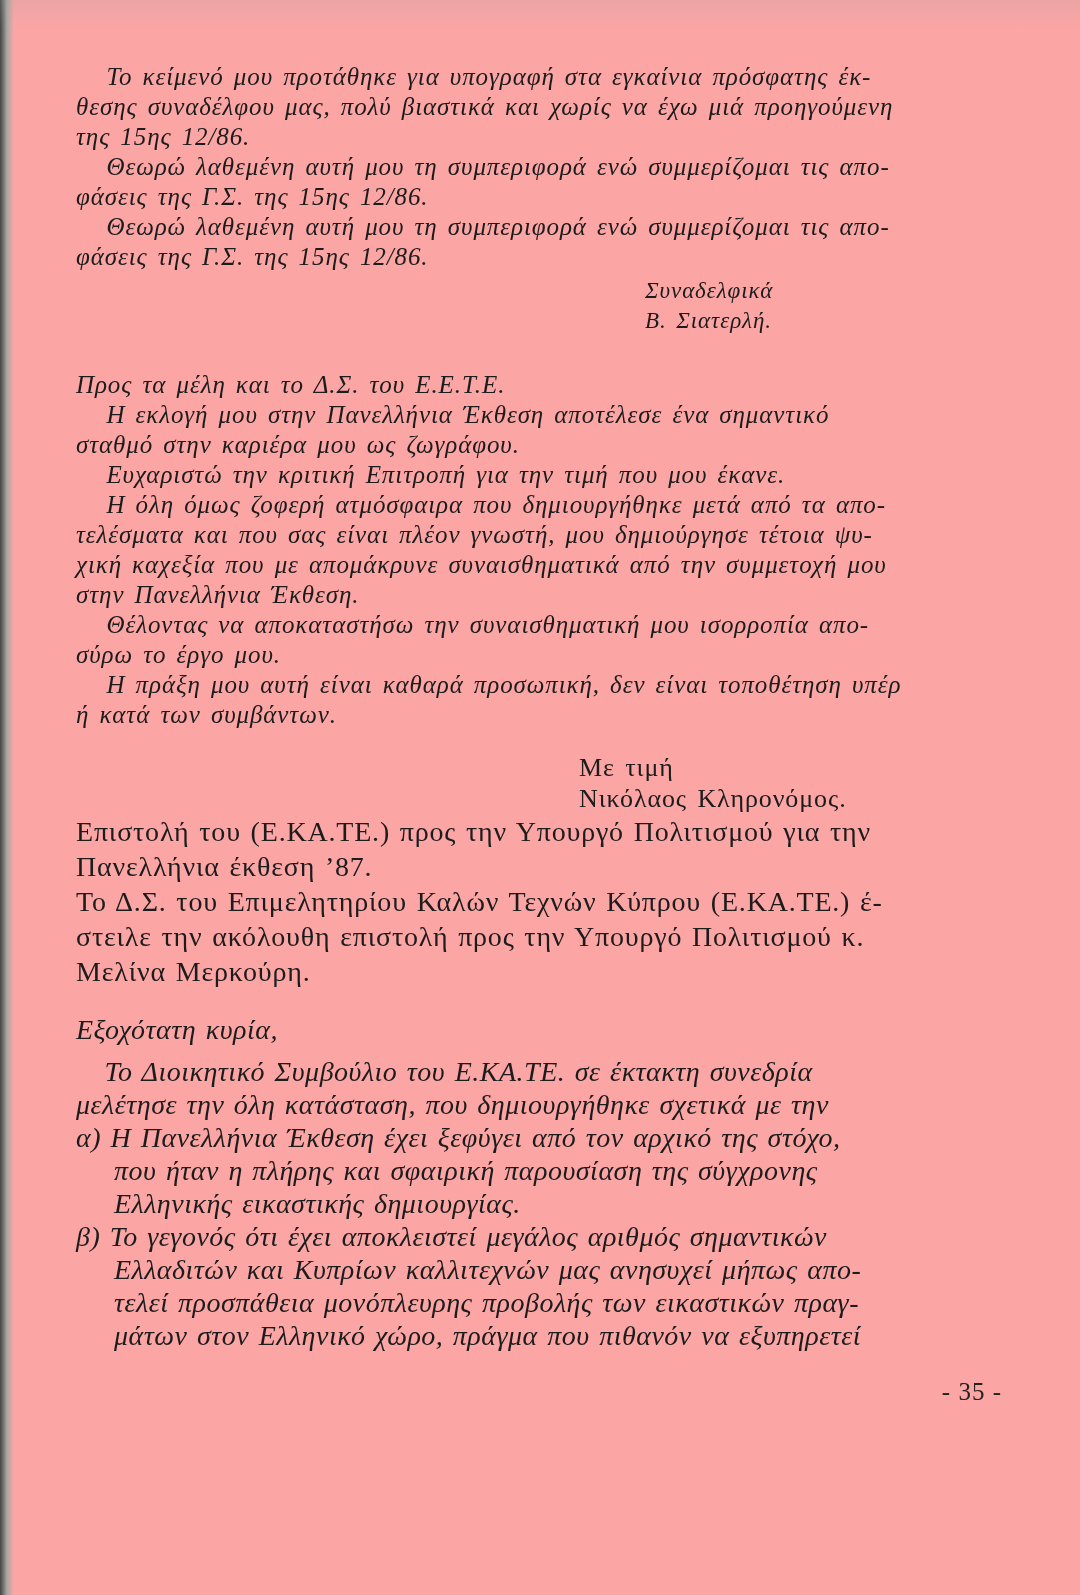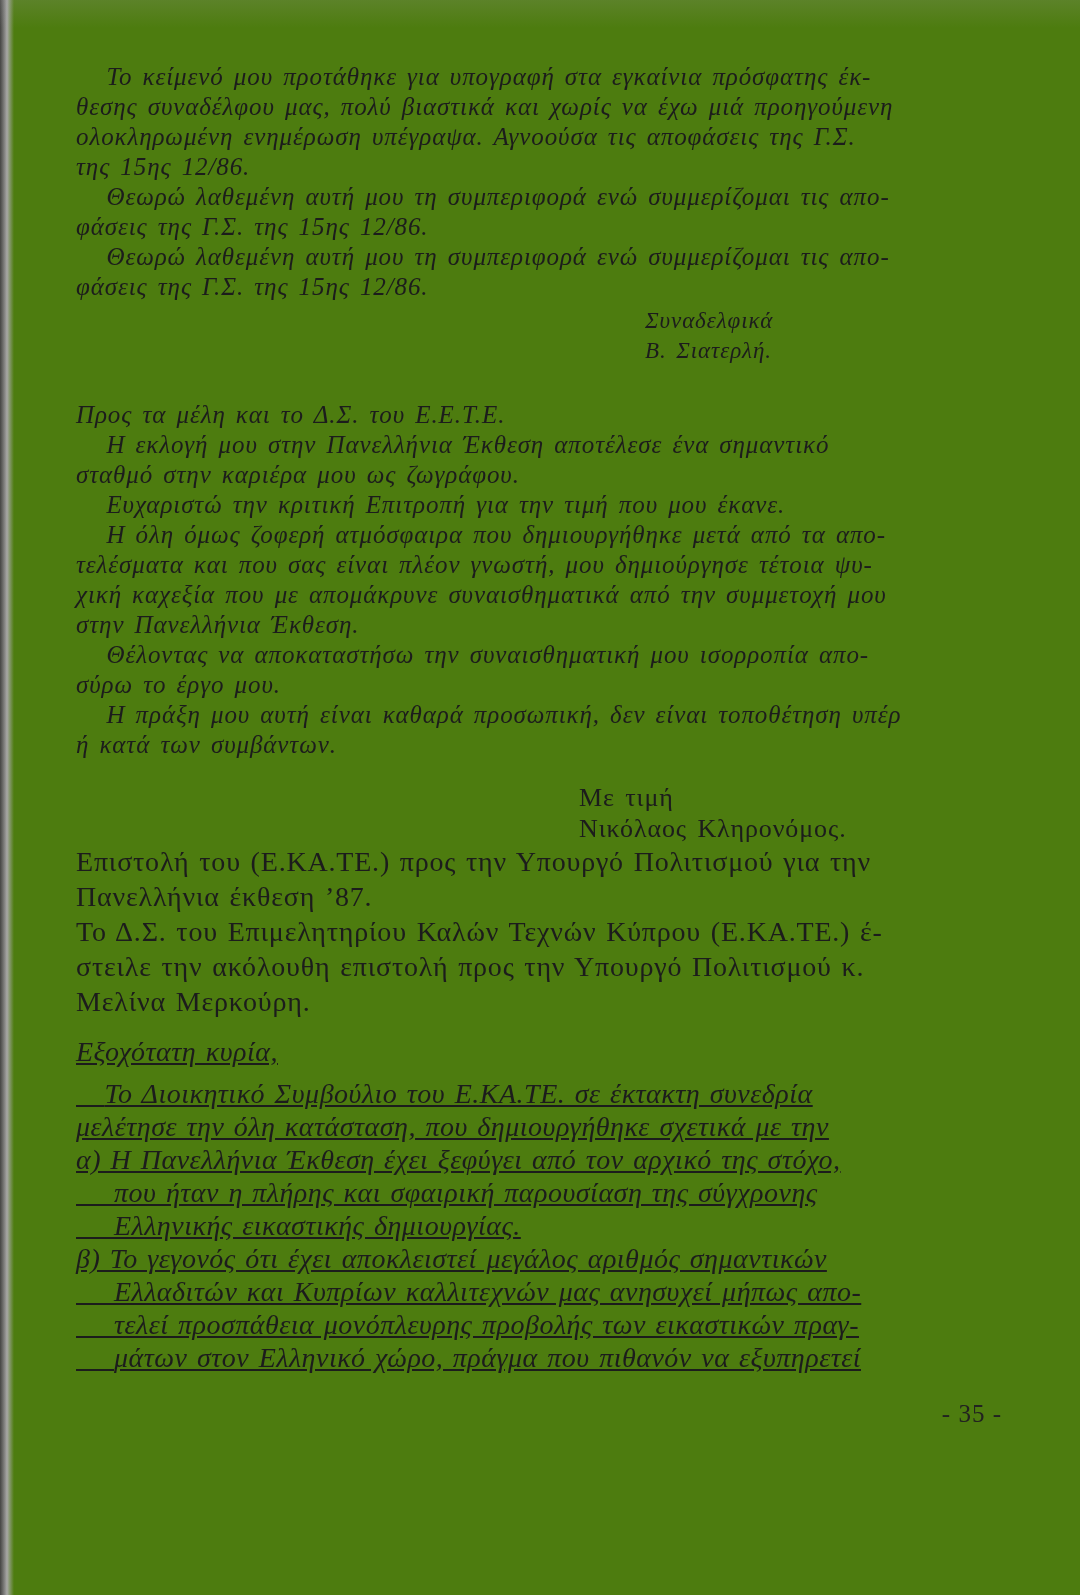"Το κείμενό μου προτάθηκε για" .scan-page { background: #4d7c0f -> #fca5a5 }
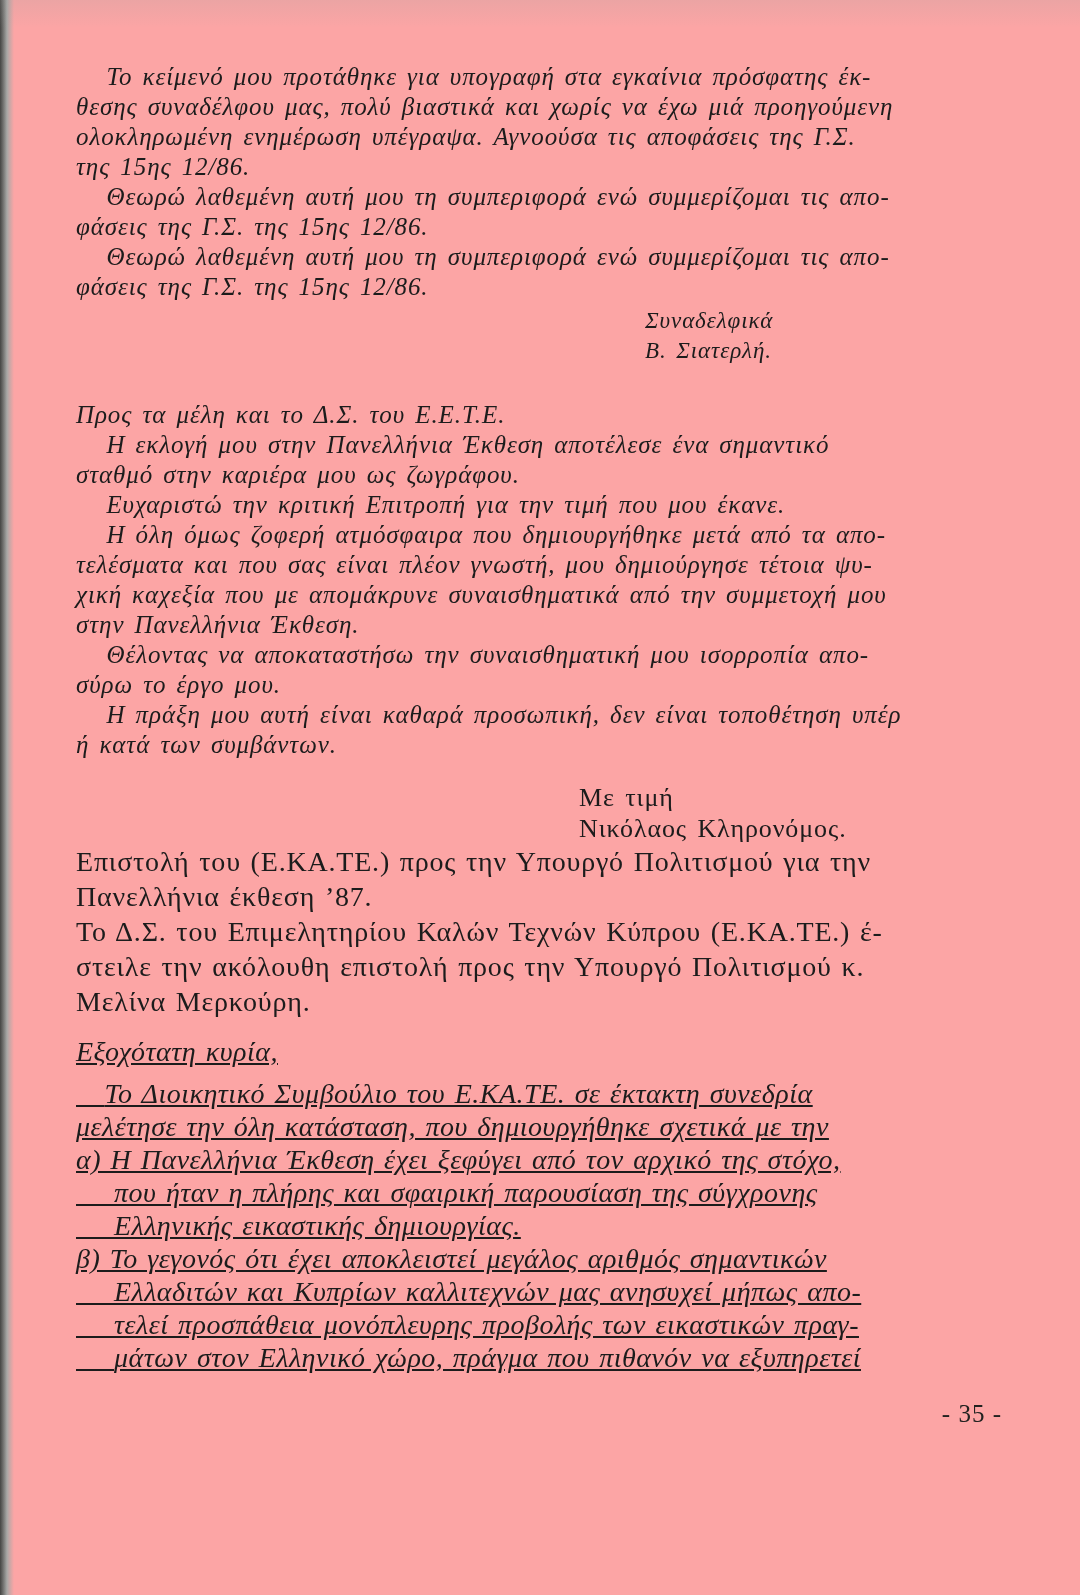"ολοκληρωμένη ενημέρωση υπέγραψα." div.line { html: <div>ολοκληρωμένη ενημέρωση υπέγραψα. Αγνοούσα τις αποφάσεις της Γ.Σ.</div> -> none }
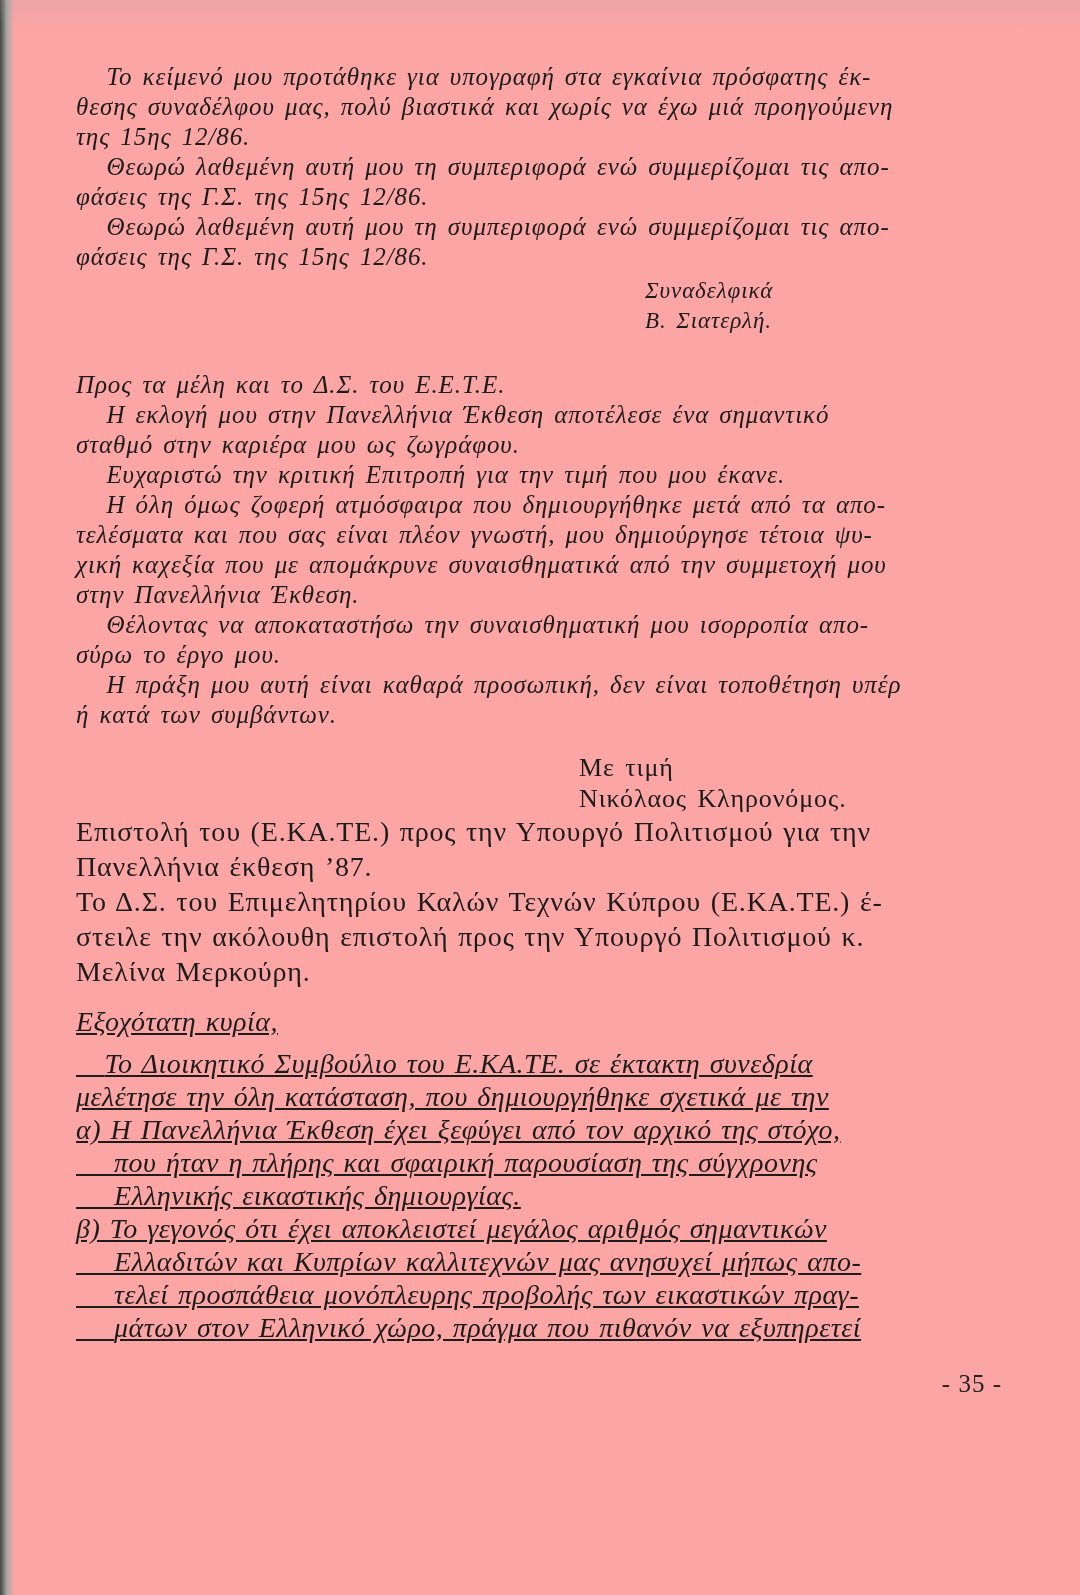"Εξοχότατη κυρία," .block-ekate-letter { margin-top: 16px -> 24px; text-decoration: underline -> none }
